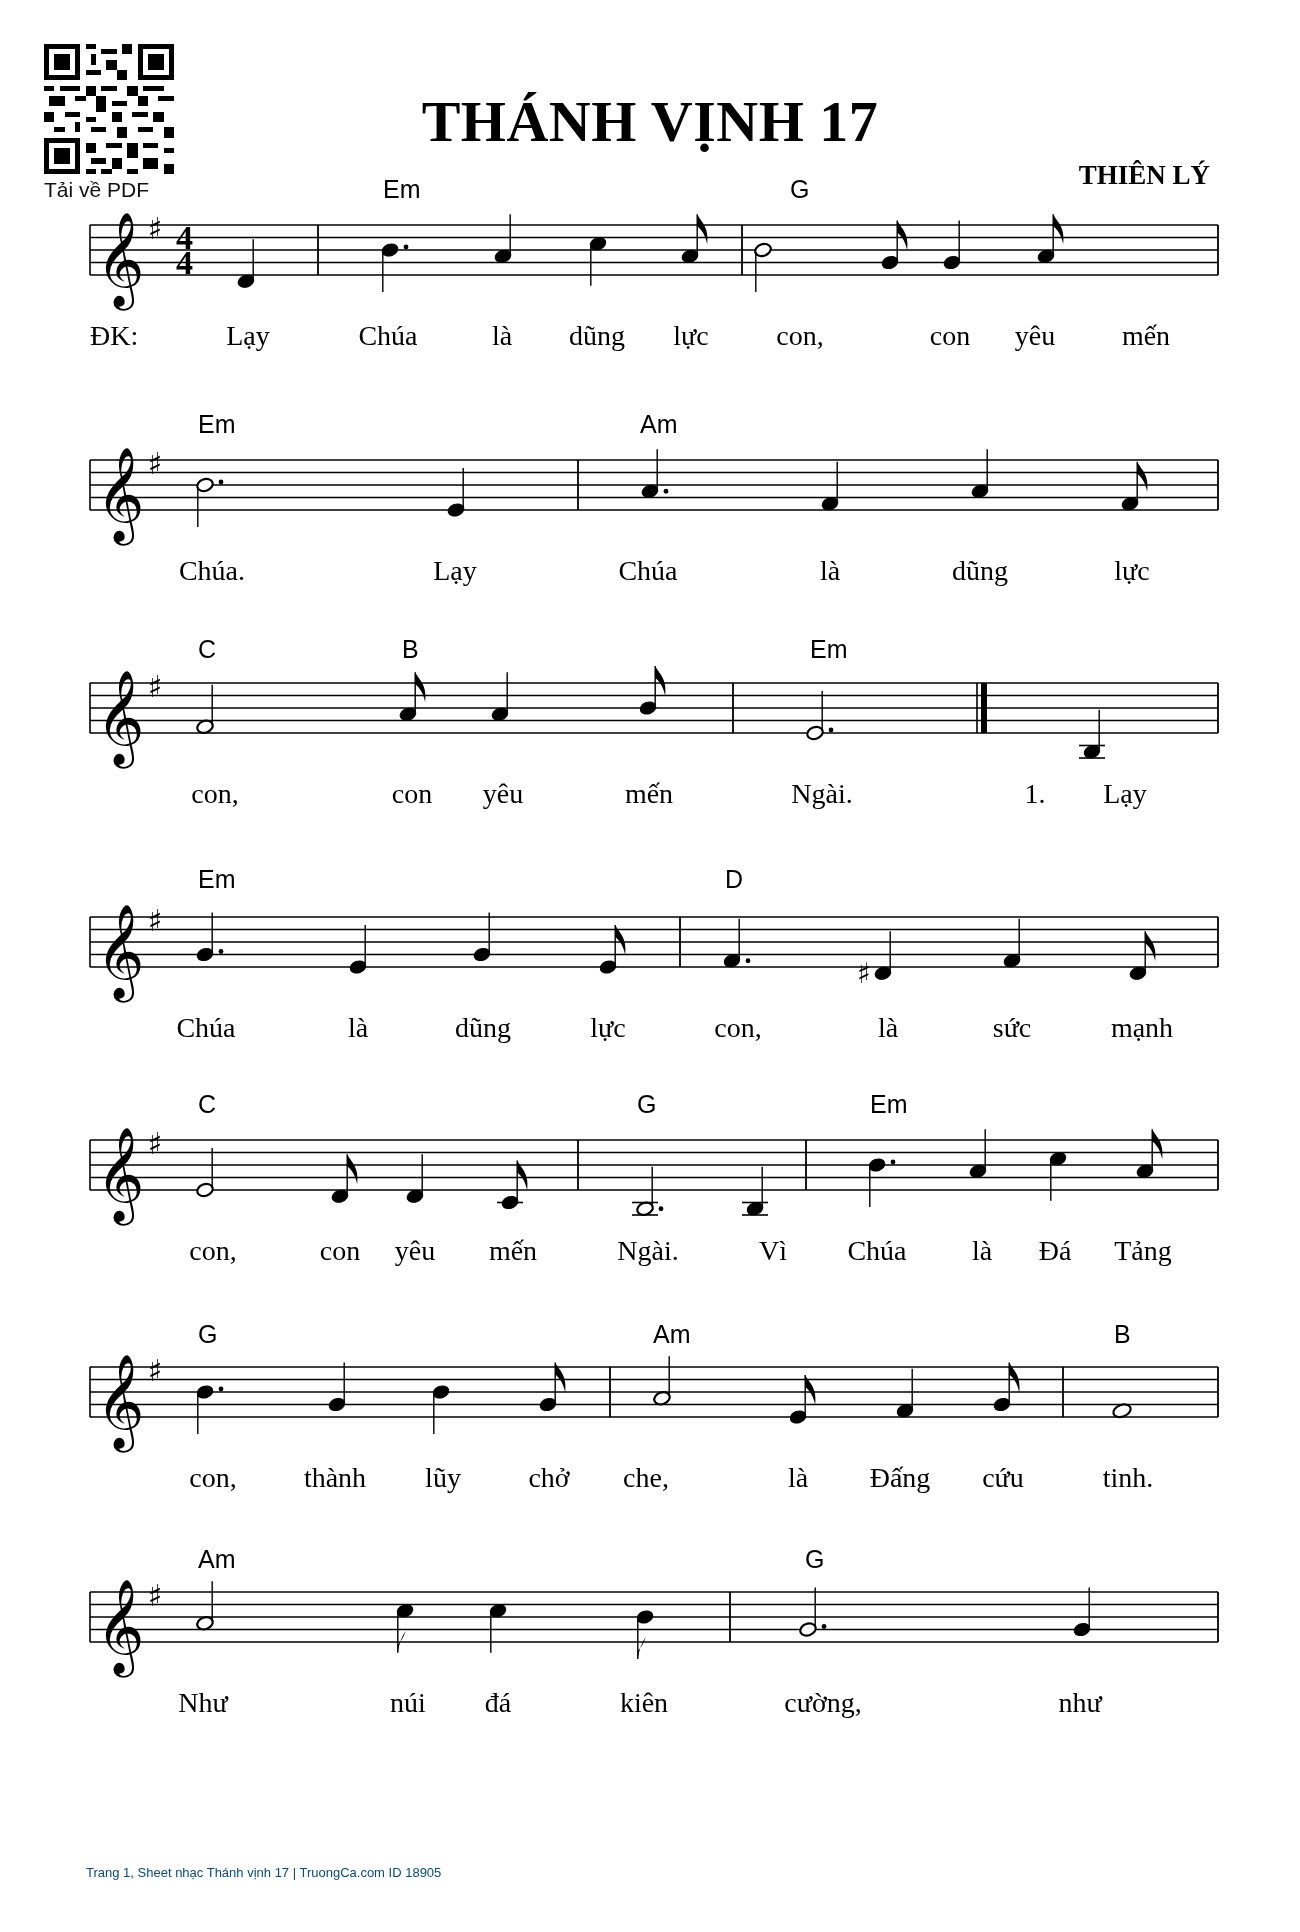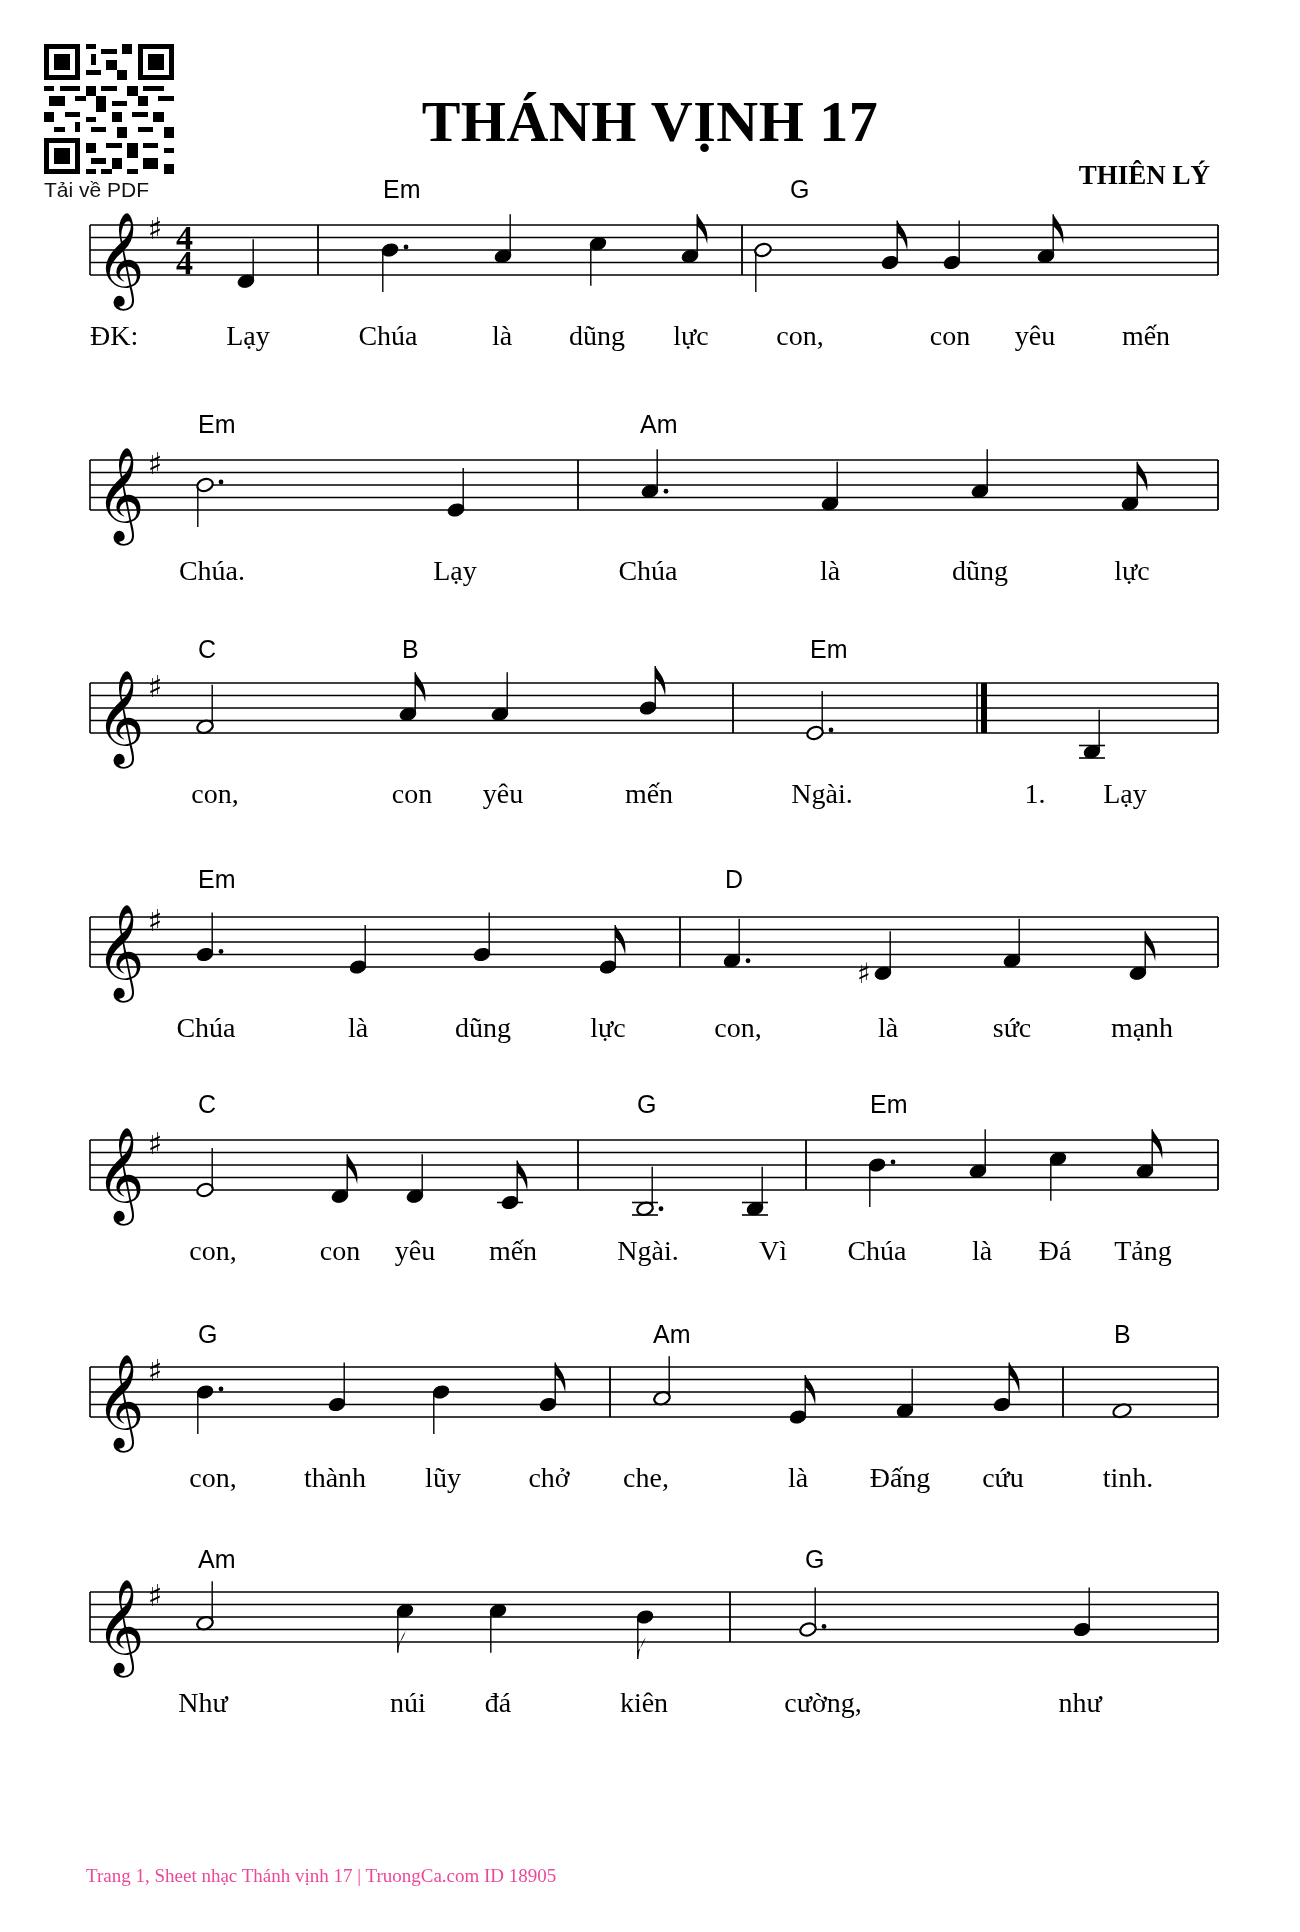"Trang 1, Sheet nhạc Thánh" .footer { color: #ec4899 -> #0c4a6e; font-family: Liberation Serif, serif -> Liberation Sans, sans-serif; font-size: 19px -> 13px }
